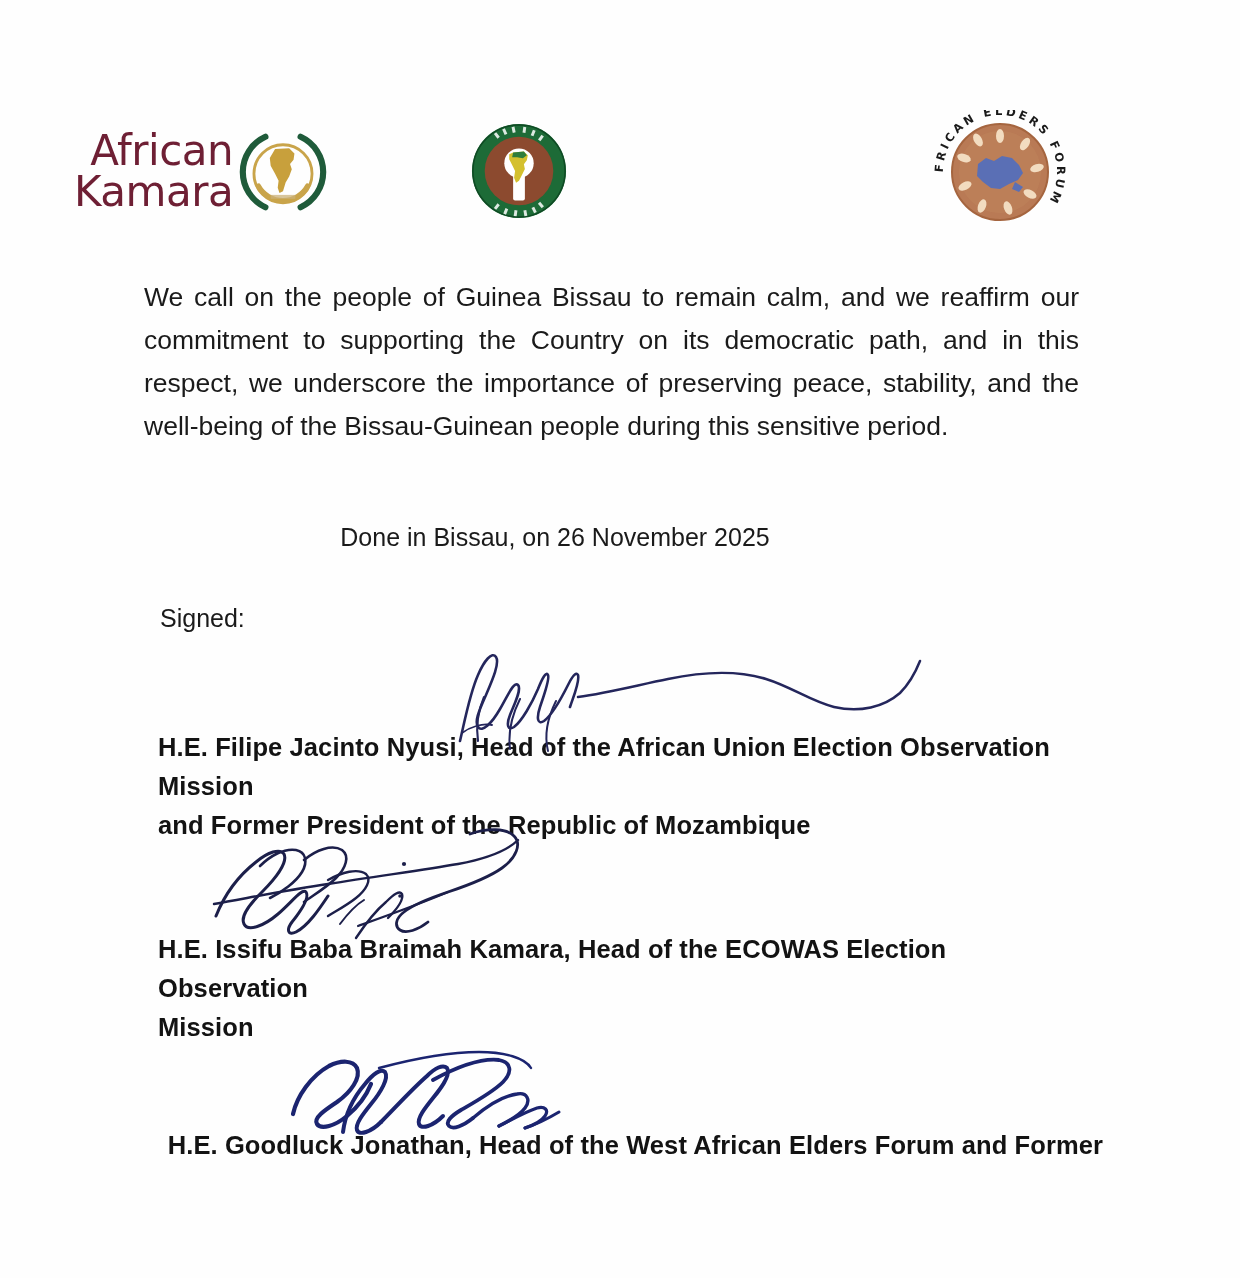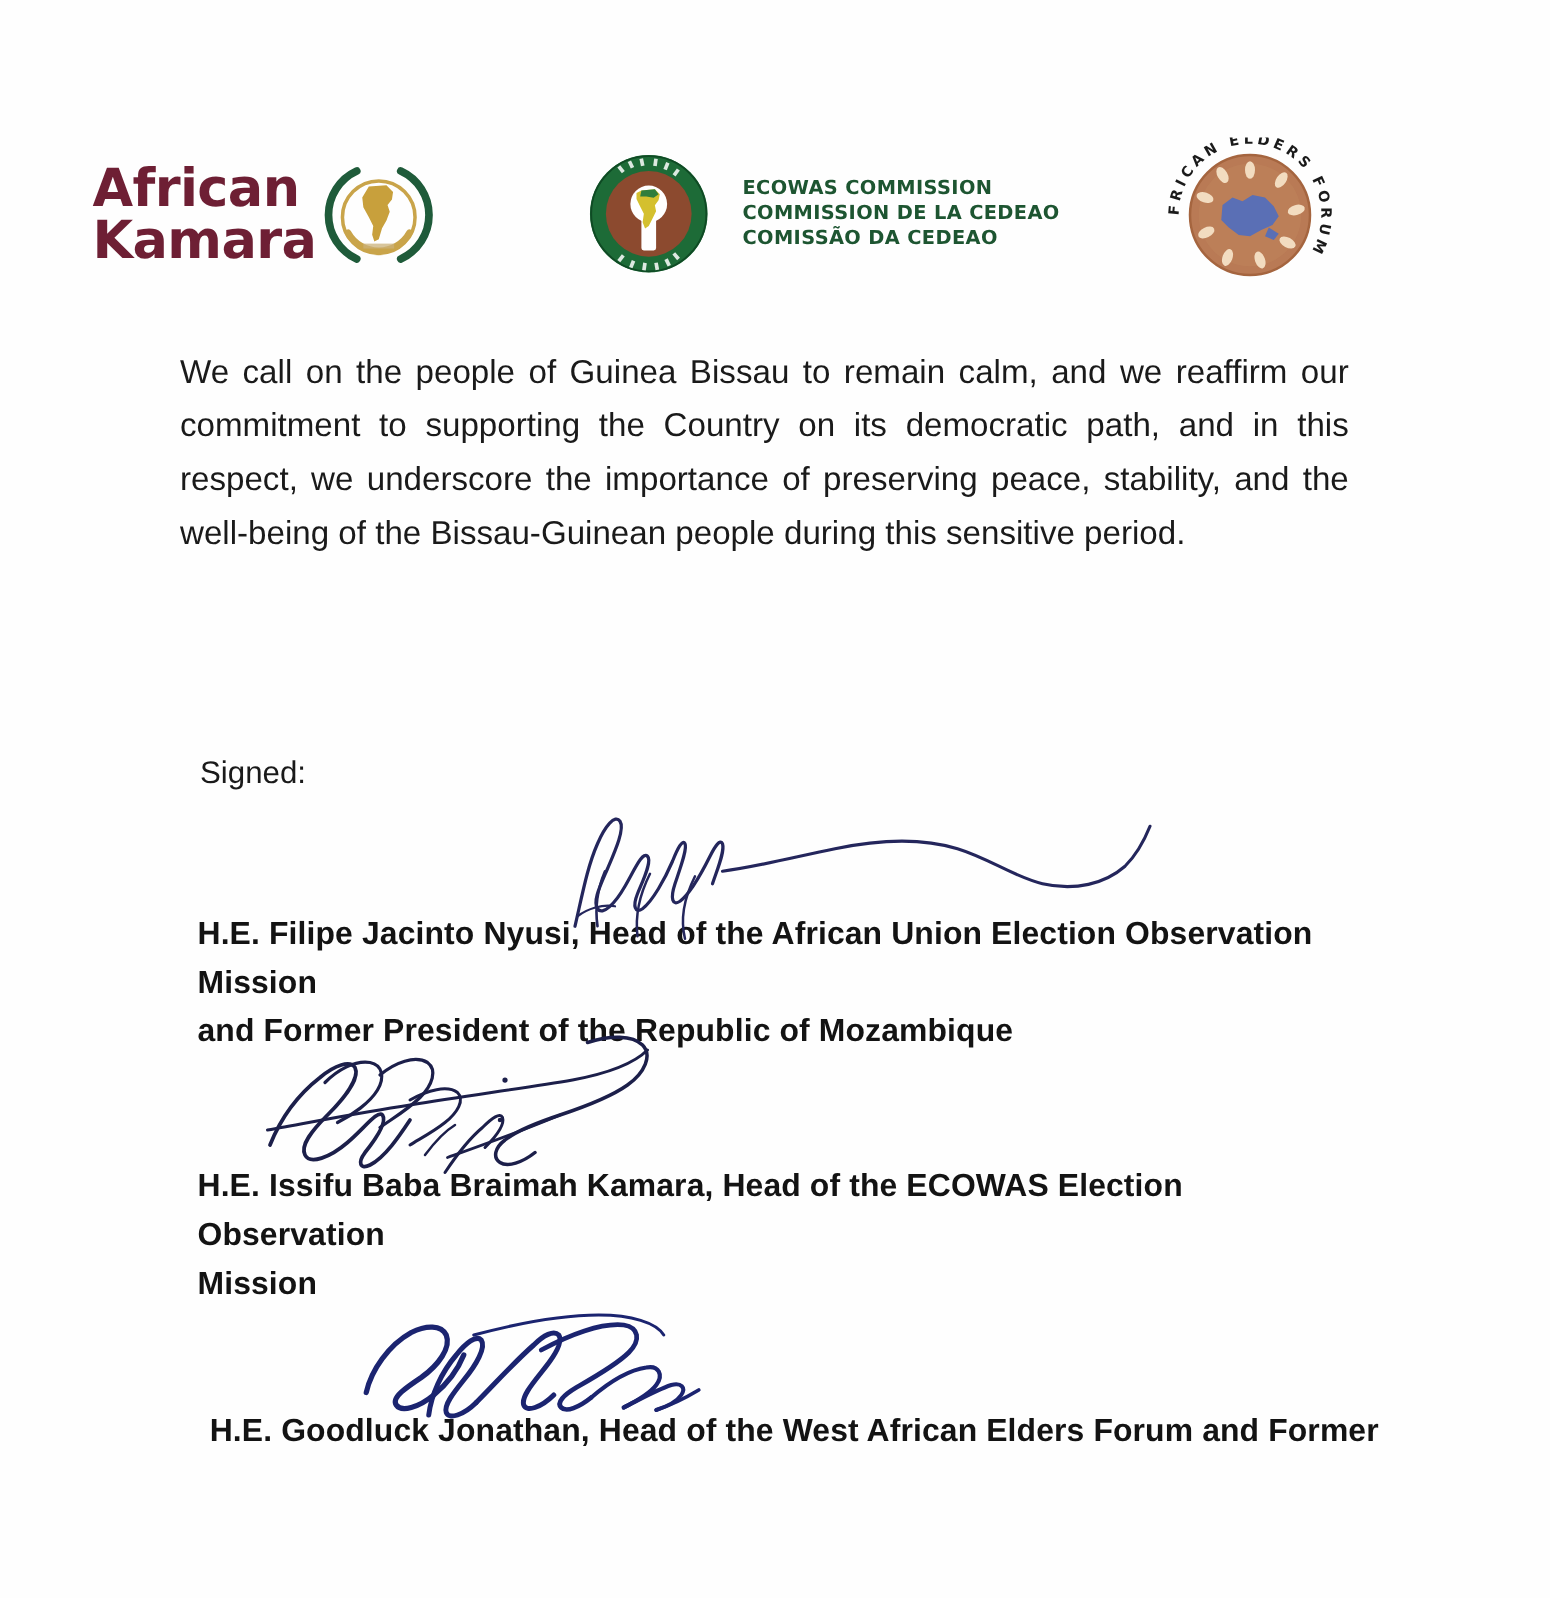"African" .au-wordmark { font-weight: 700 -> 400; text-align: left -> right }
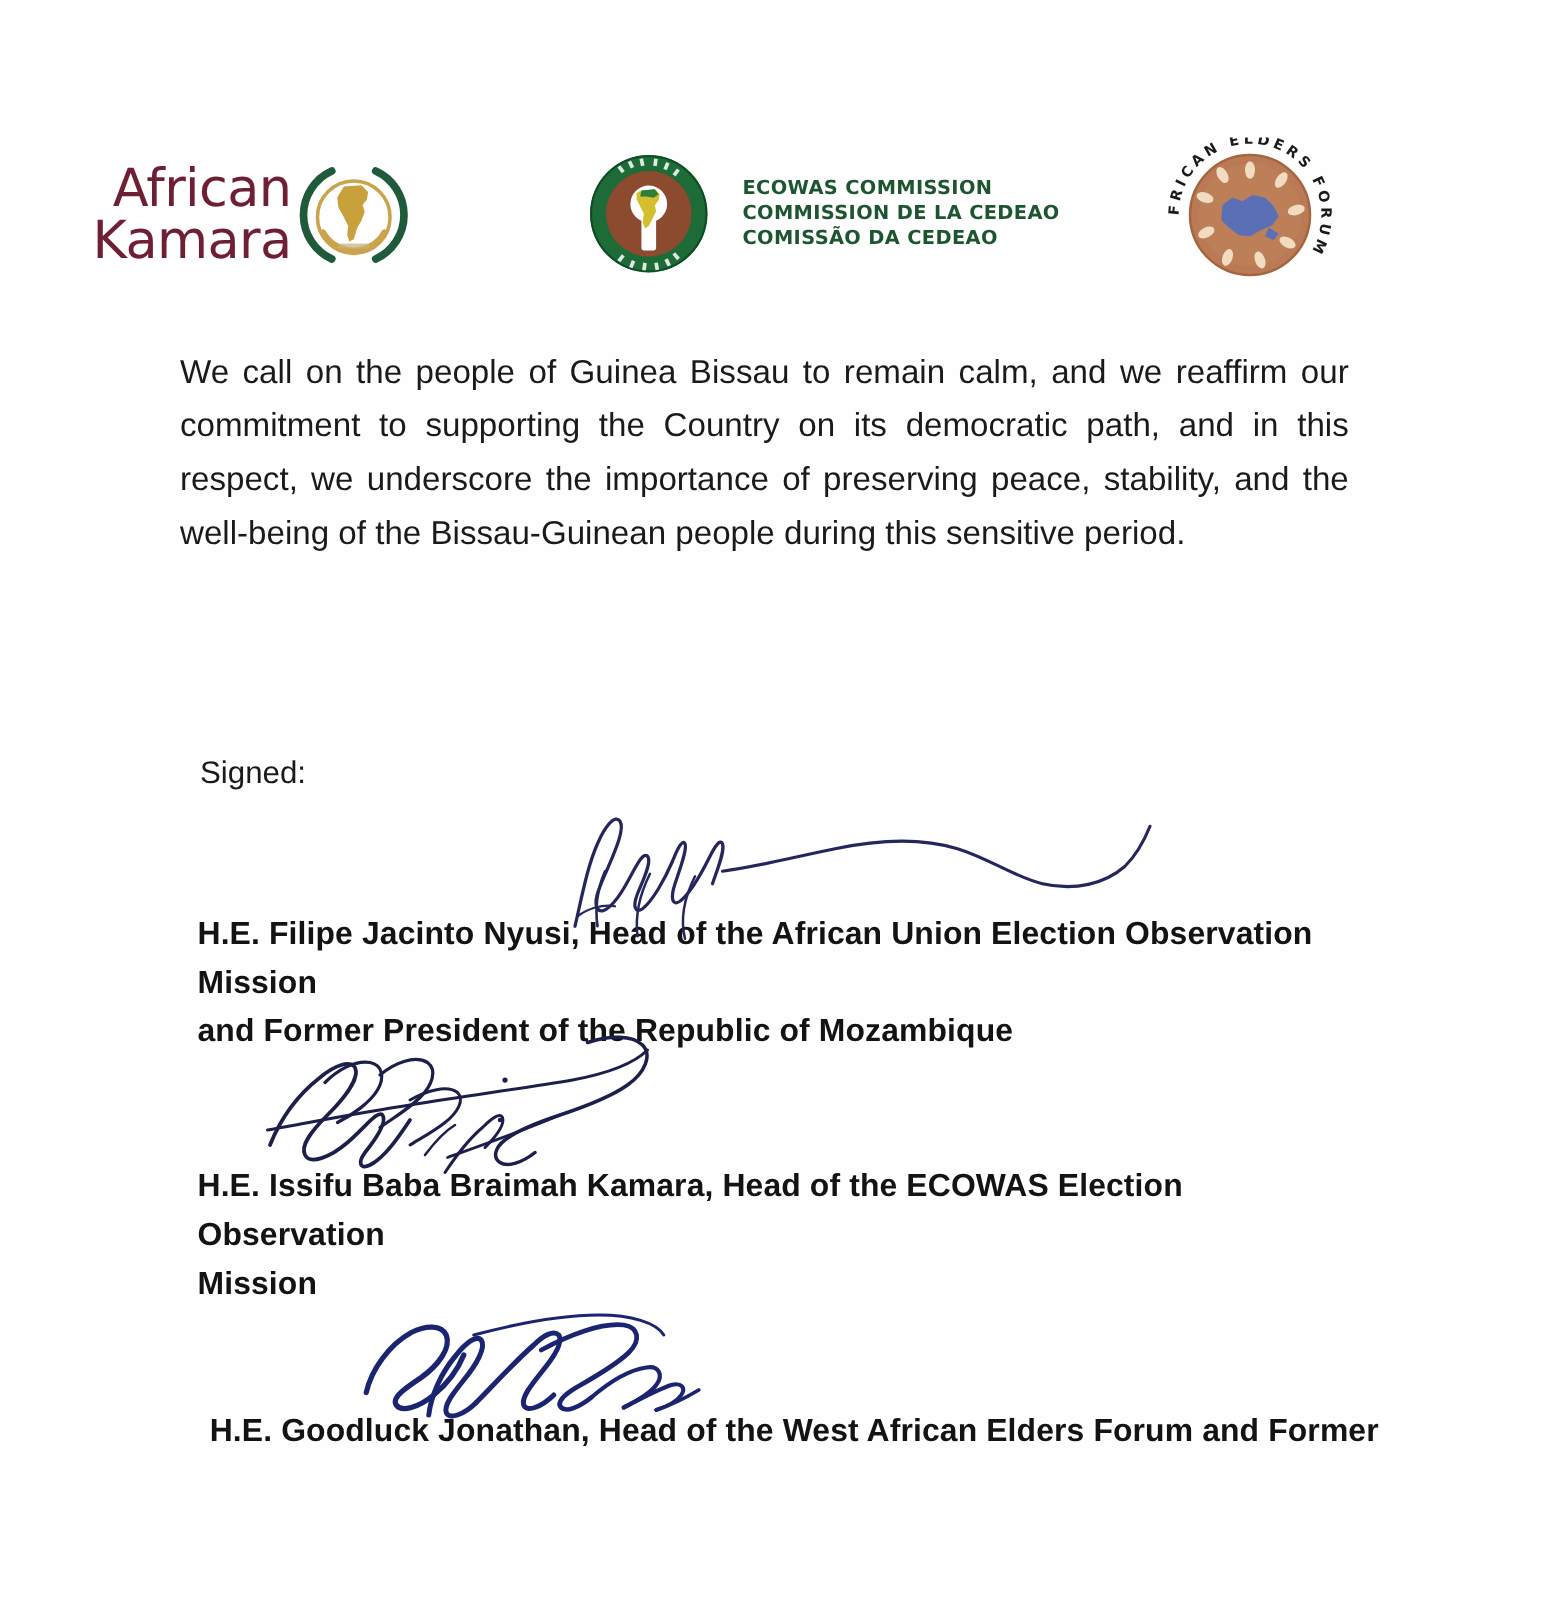"ECOWAS COMMISSION" div.ecowas-text { html: <div> <div>ECOWAS COMMISSION</div> <div>COMMISSION DE LA CEDEAO</div> <div>COMISSÃO DA CEDEAO</div> </div> -> none }
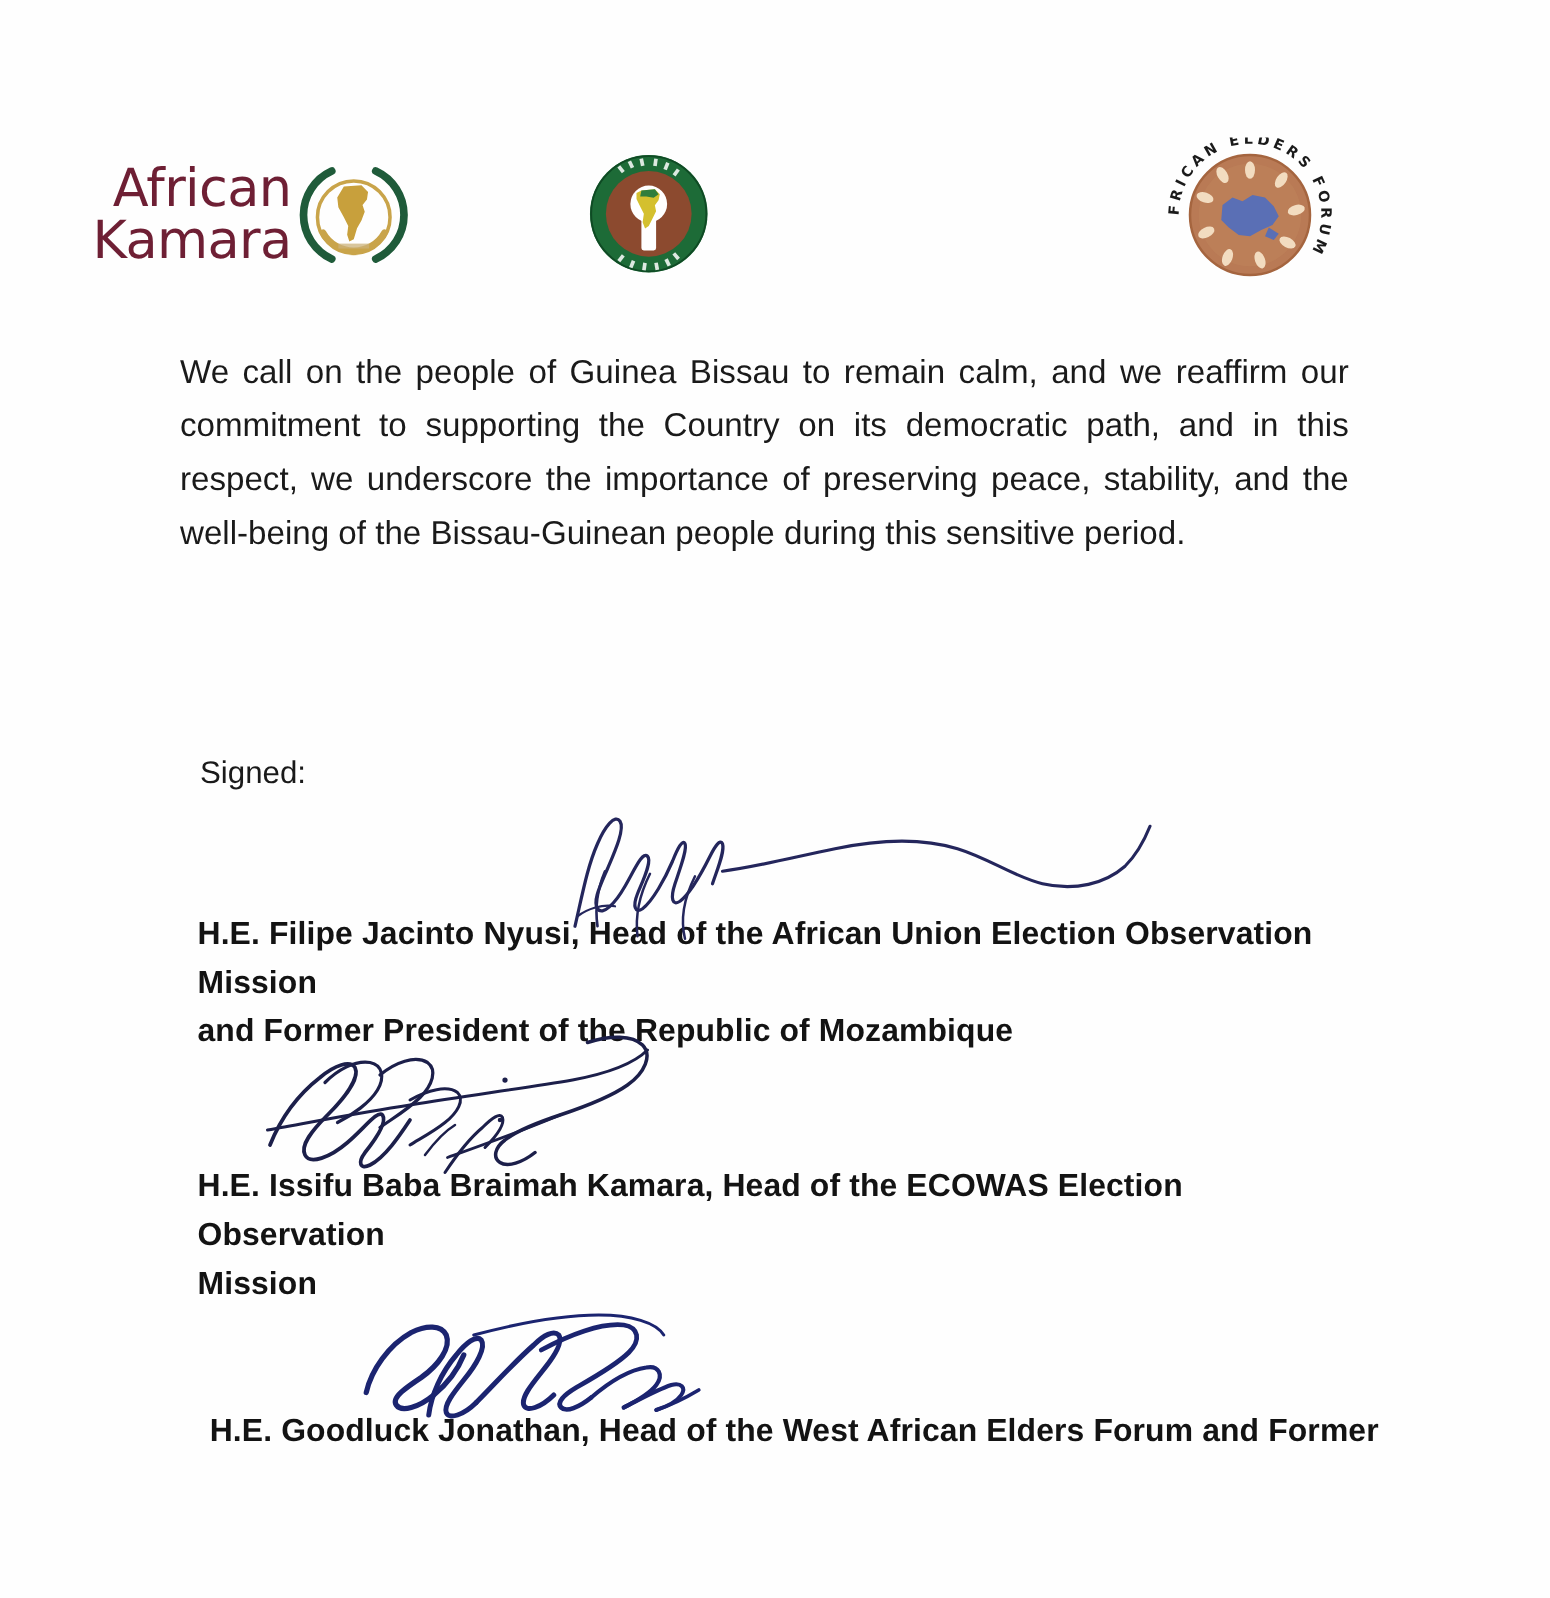"Done in Bissau, on 26" div.dateline { html: none -> <div>Done in Bissau, on 26 November 2025</div> }
